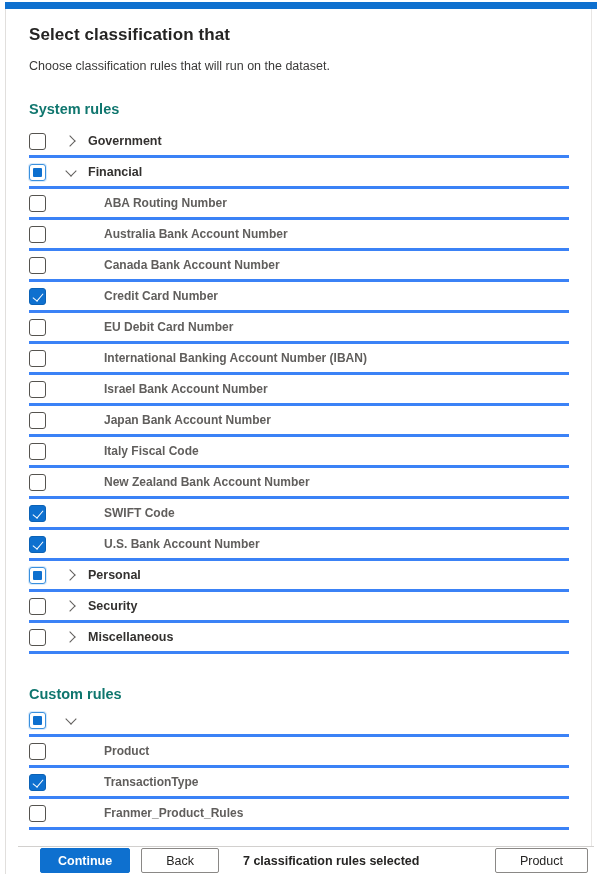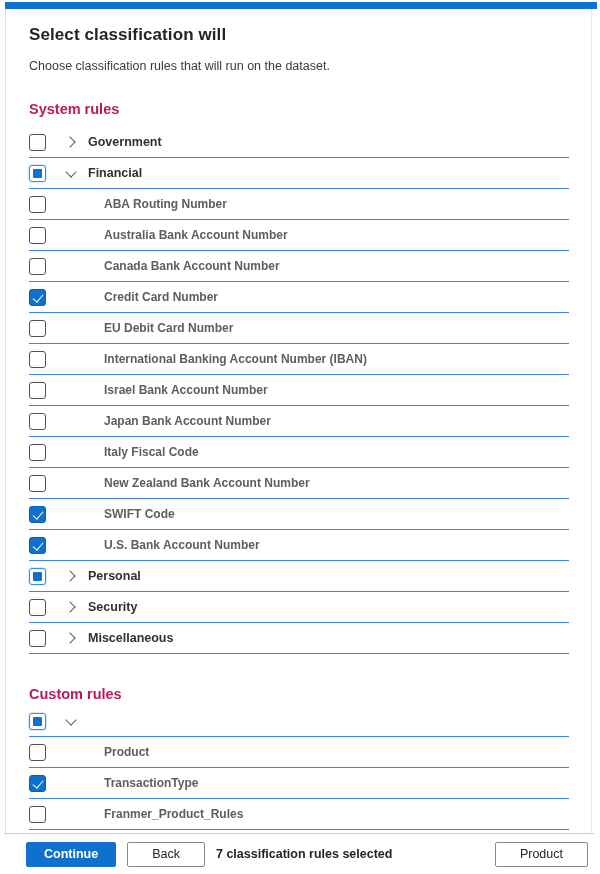"Select classification will" div.title { text: will -> that }
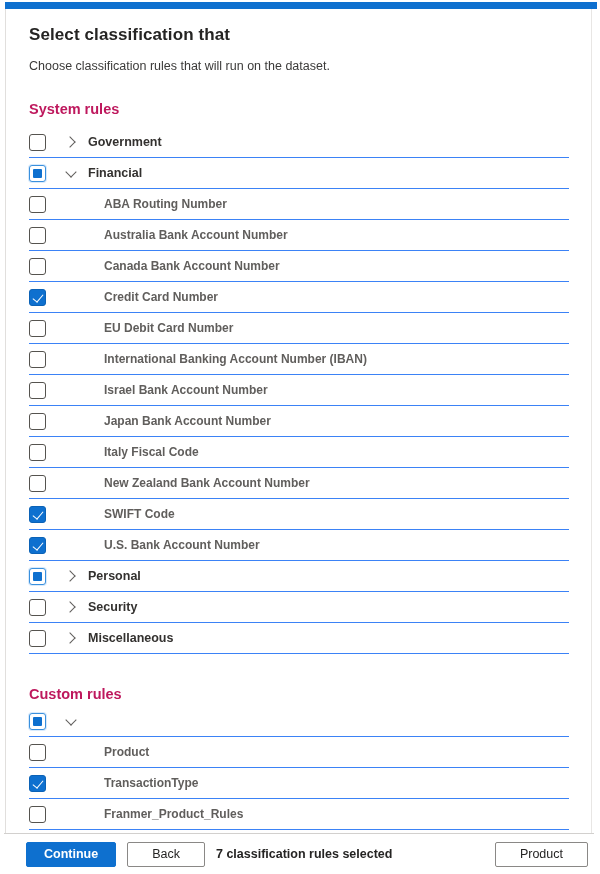"System rules" .section-heading { color: #be185d -> #0f766e }
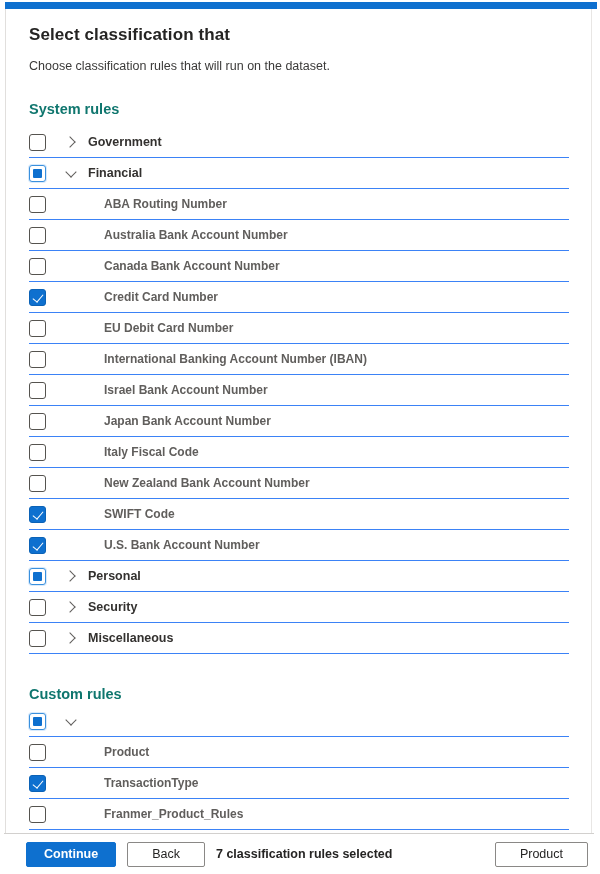"Government" .row { border-bottom: 1px solid #3b82f6 -> 3px solid #3b82f6 }
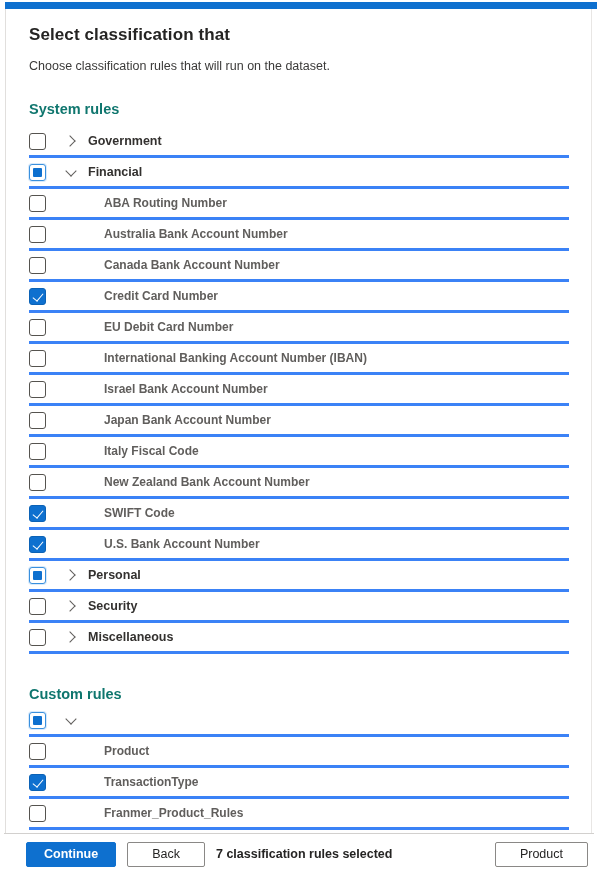"Continue" .footer { height: 41px -> 28px; left: 4px -> 18px }
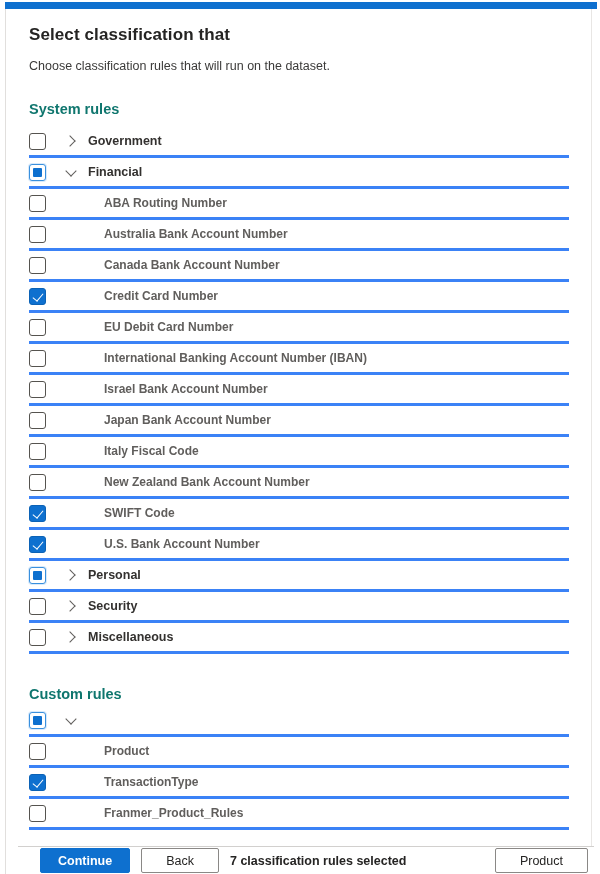"7 classification rules selected" .status { margin-left: 11px -> 24px }
